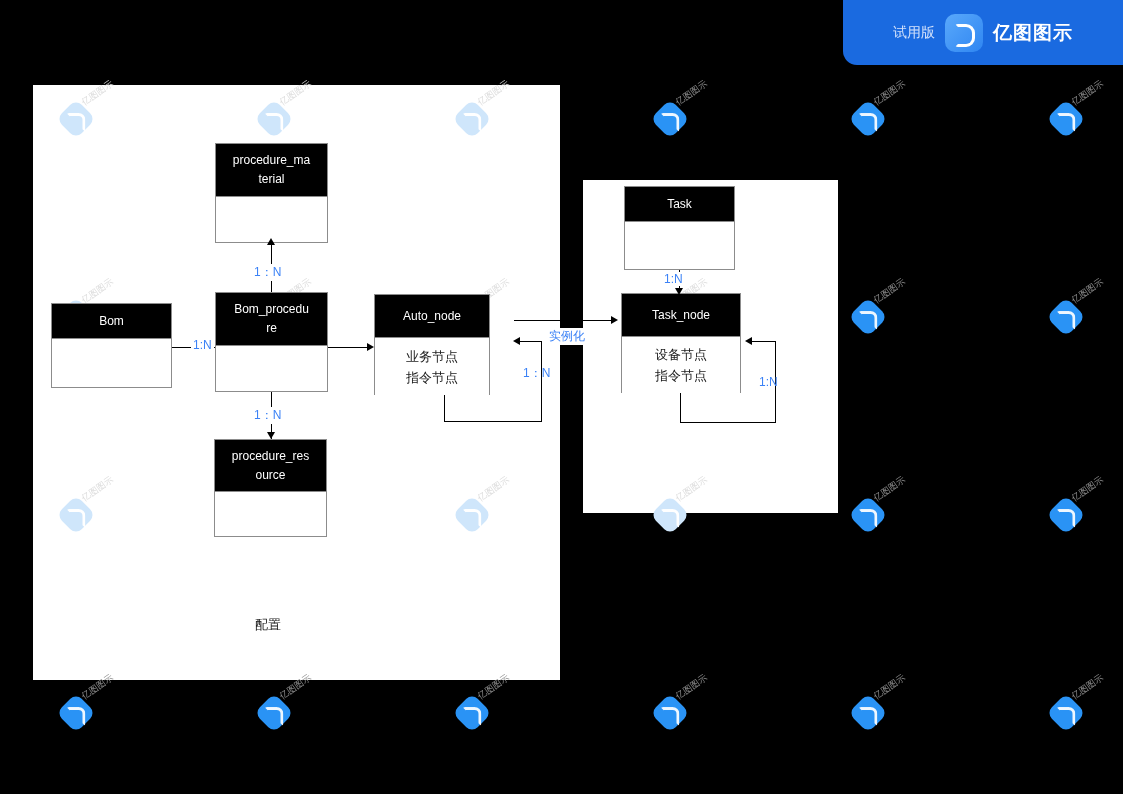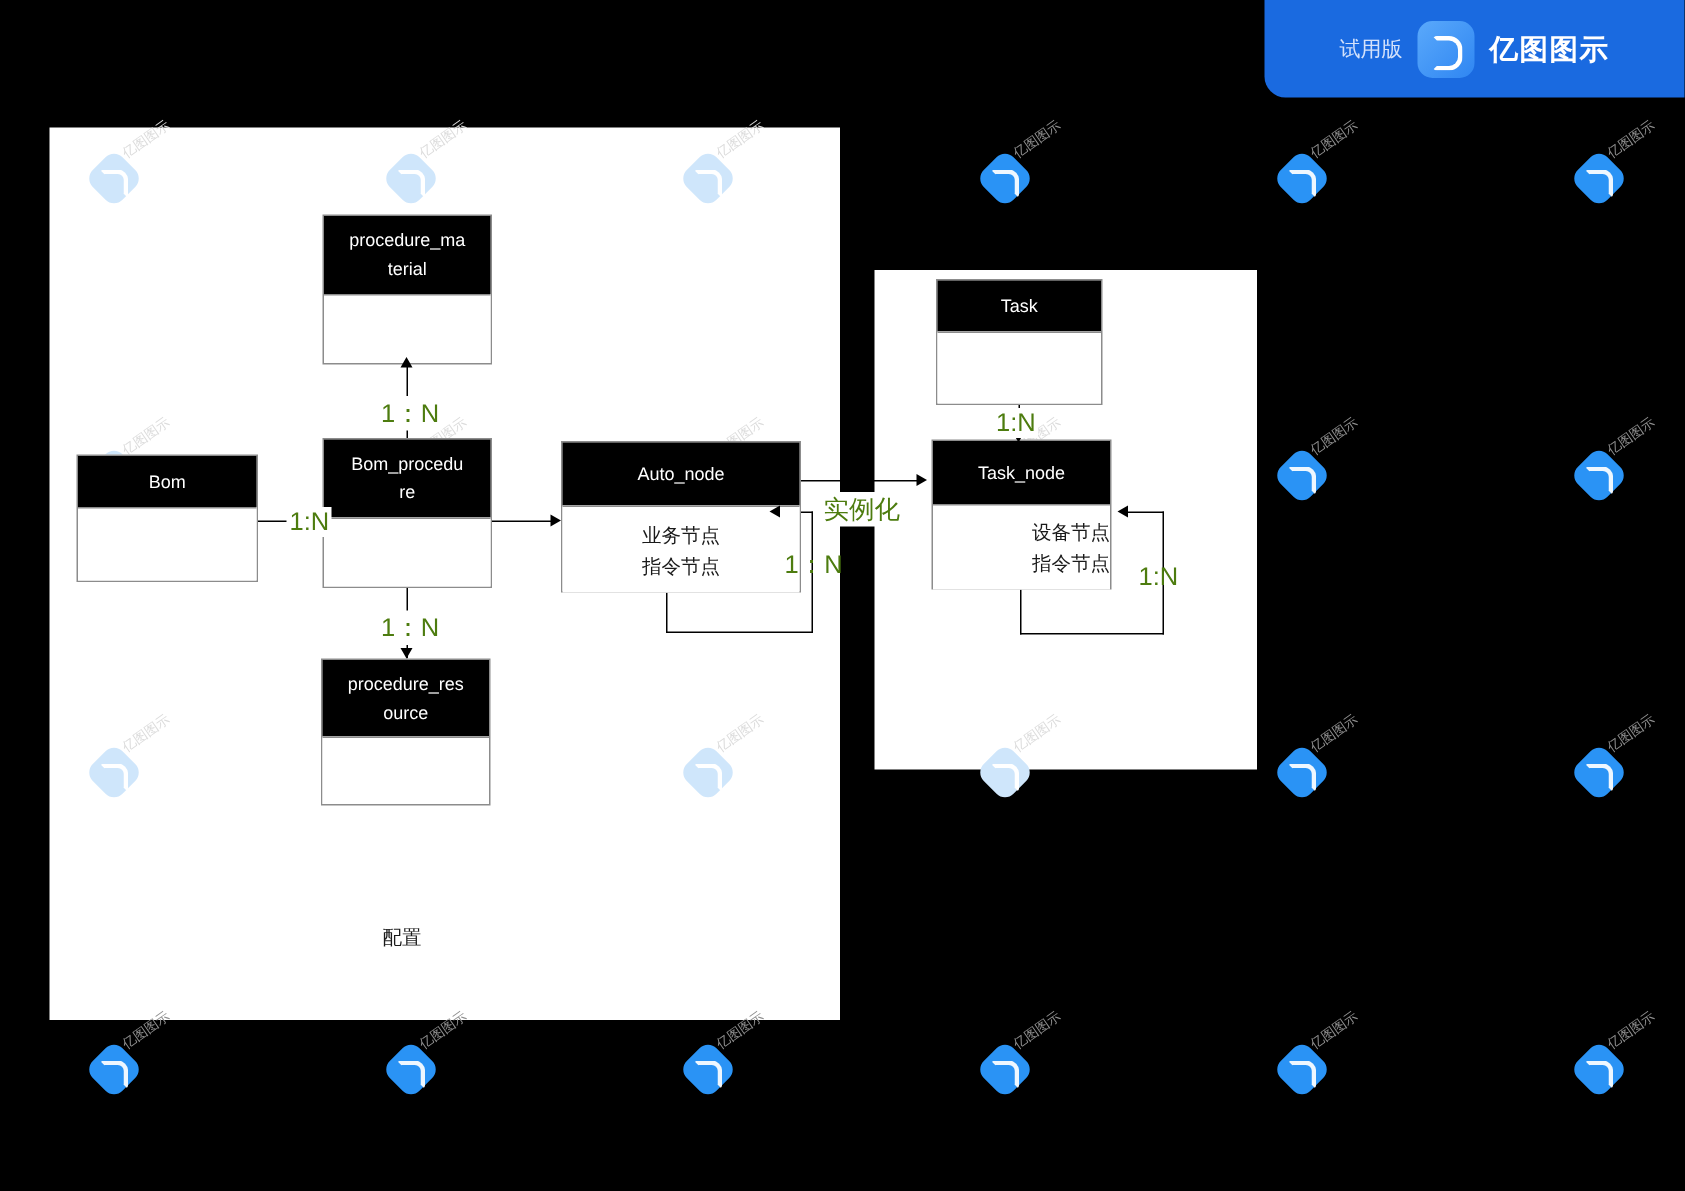"1：N" .edge-label { color: #4d7c0f -> #3b82f6; font-size: 17px -> 12px }
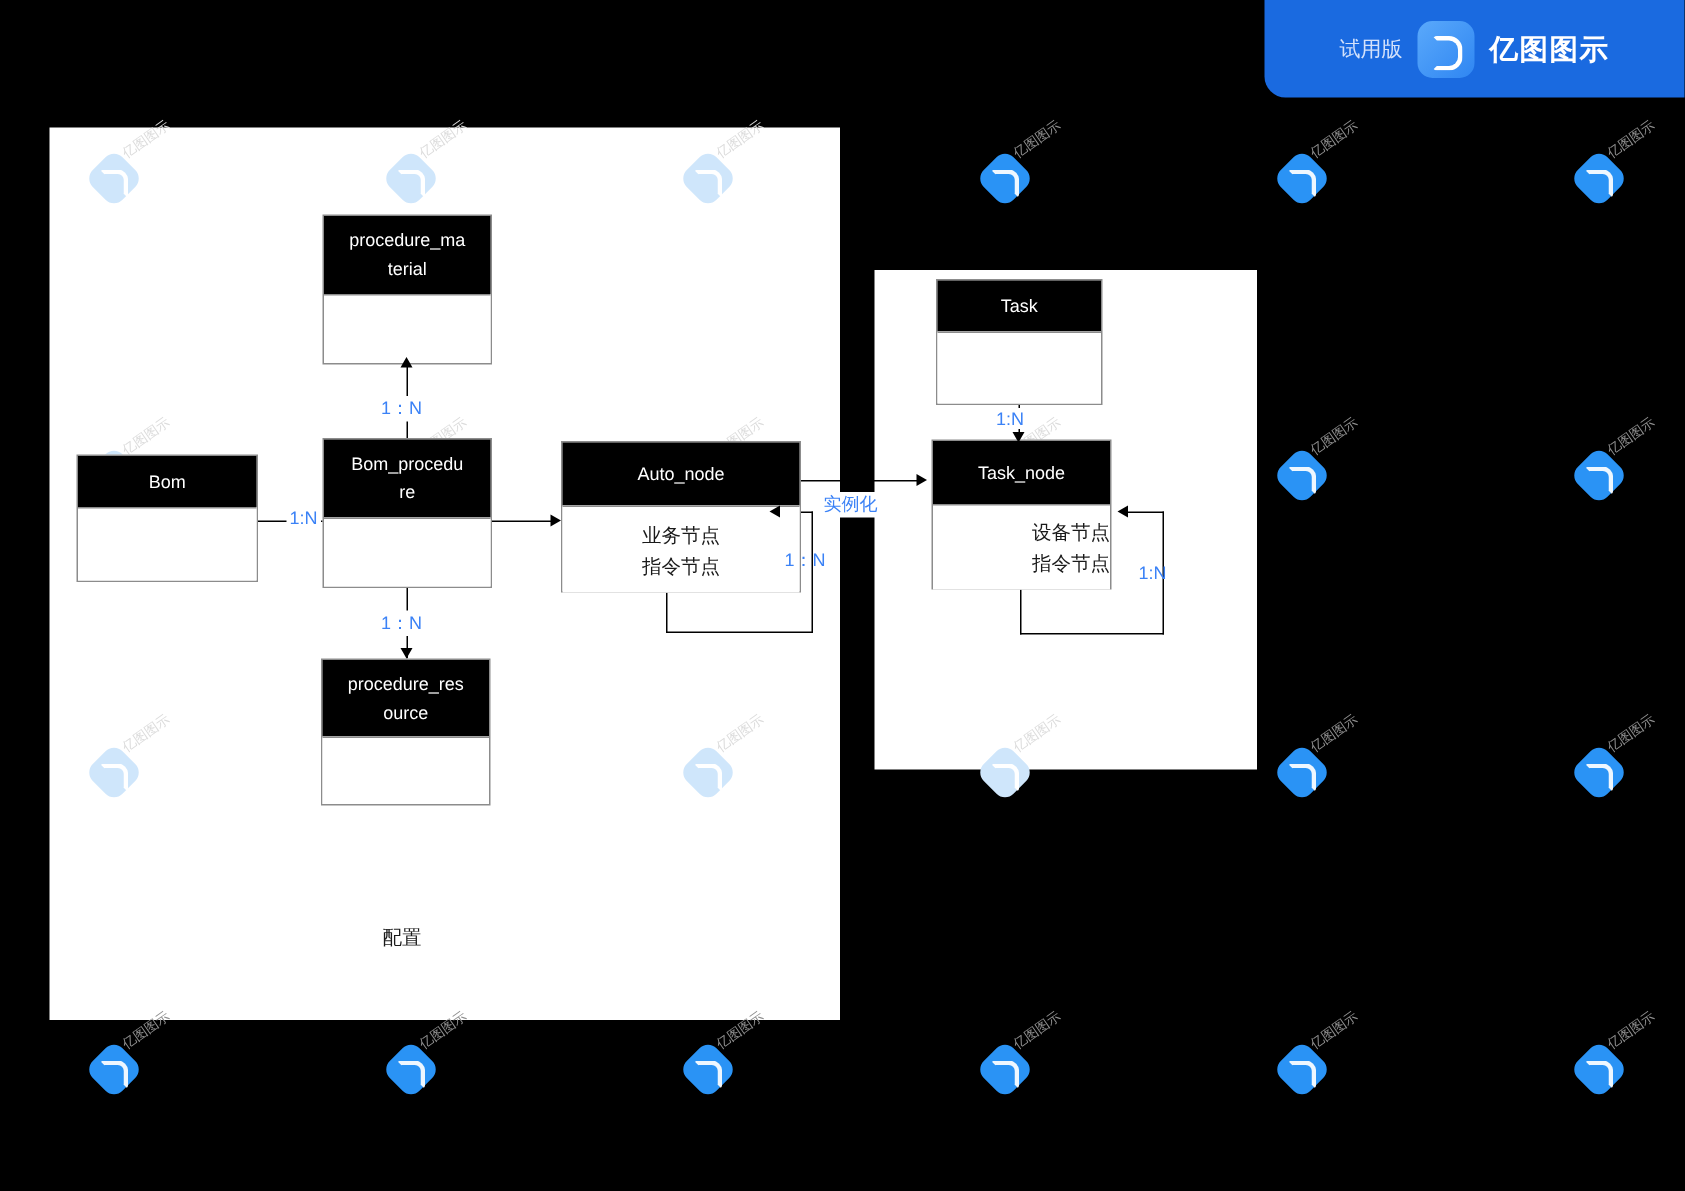"Auto_node" div.entity { width: 160px -> 116px }
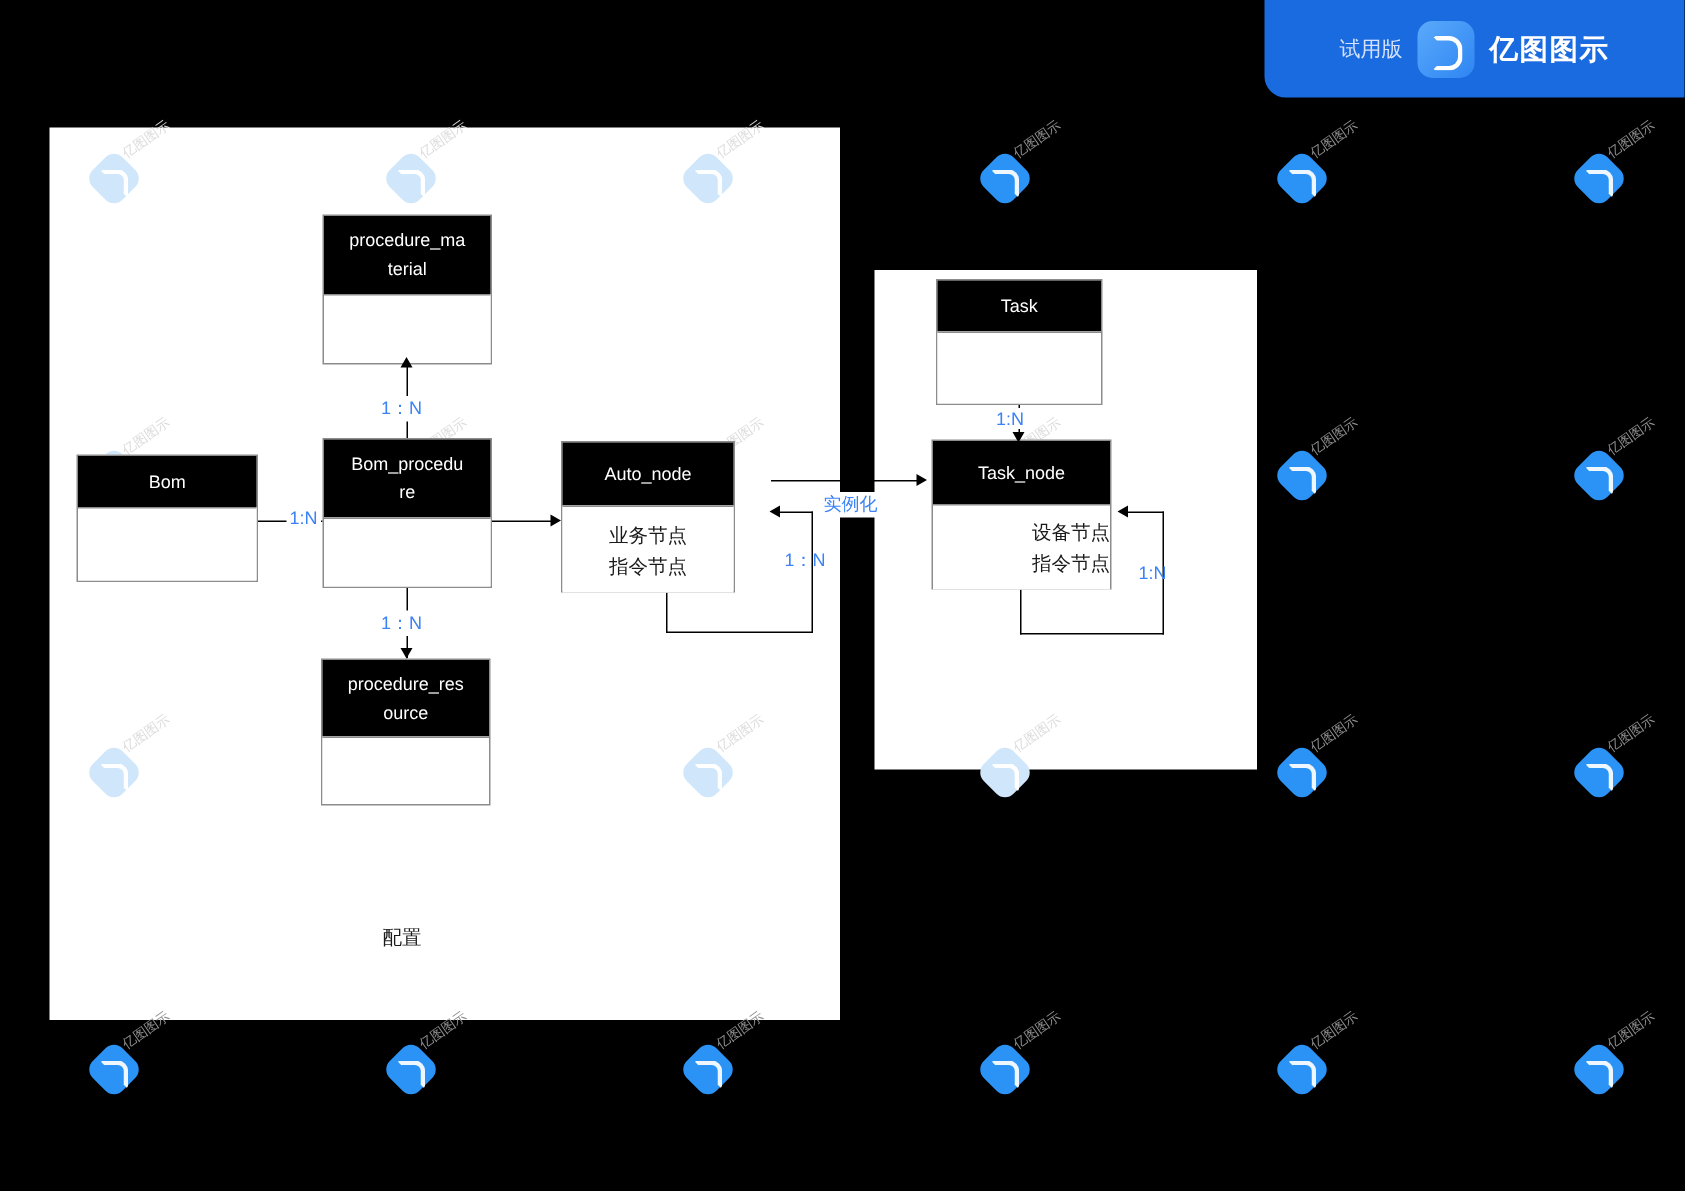"设备节点" div.bdy { align-items: flex-end -> none }
